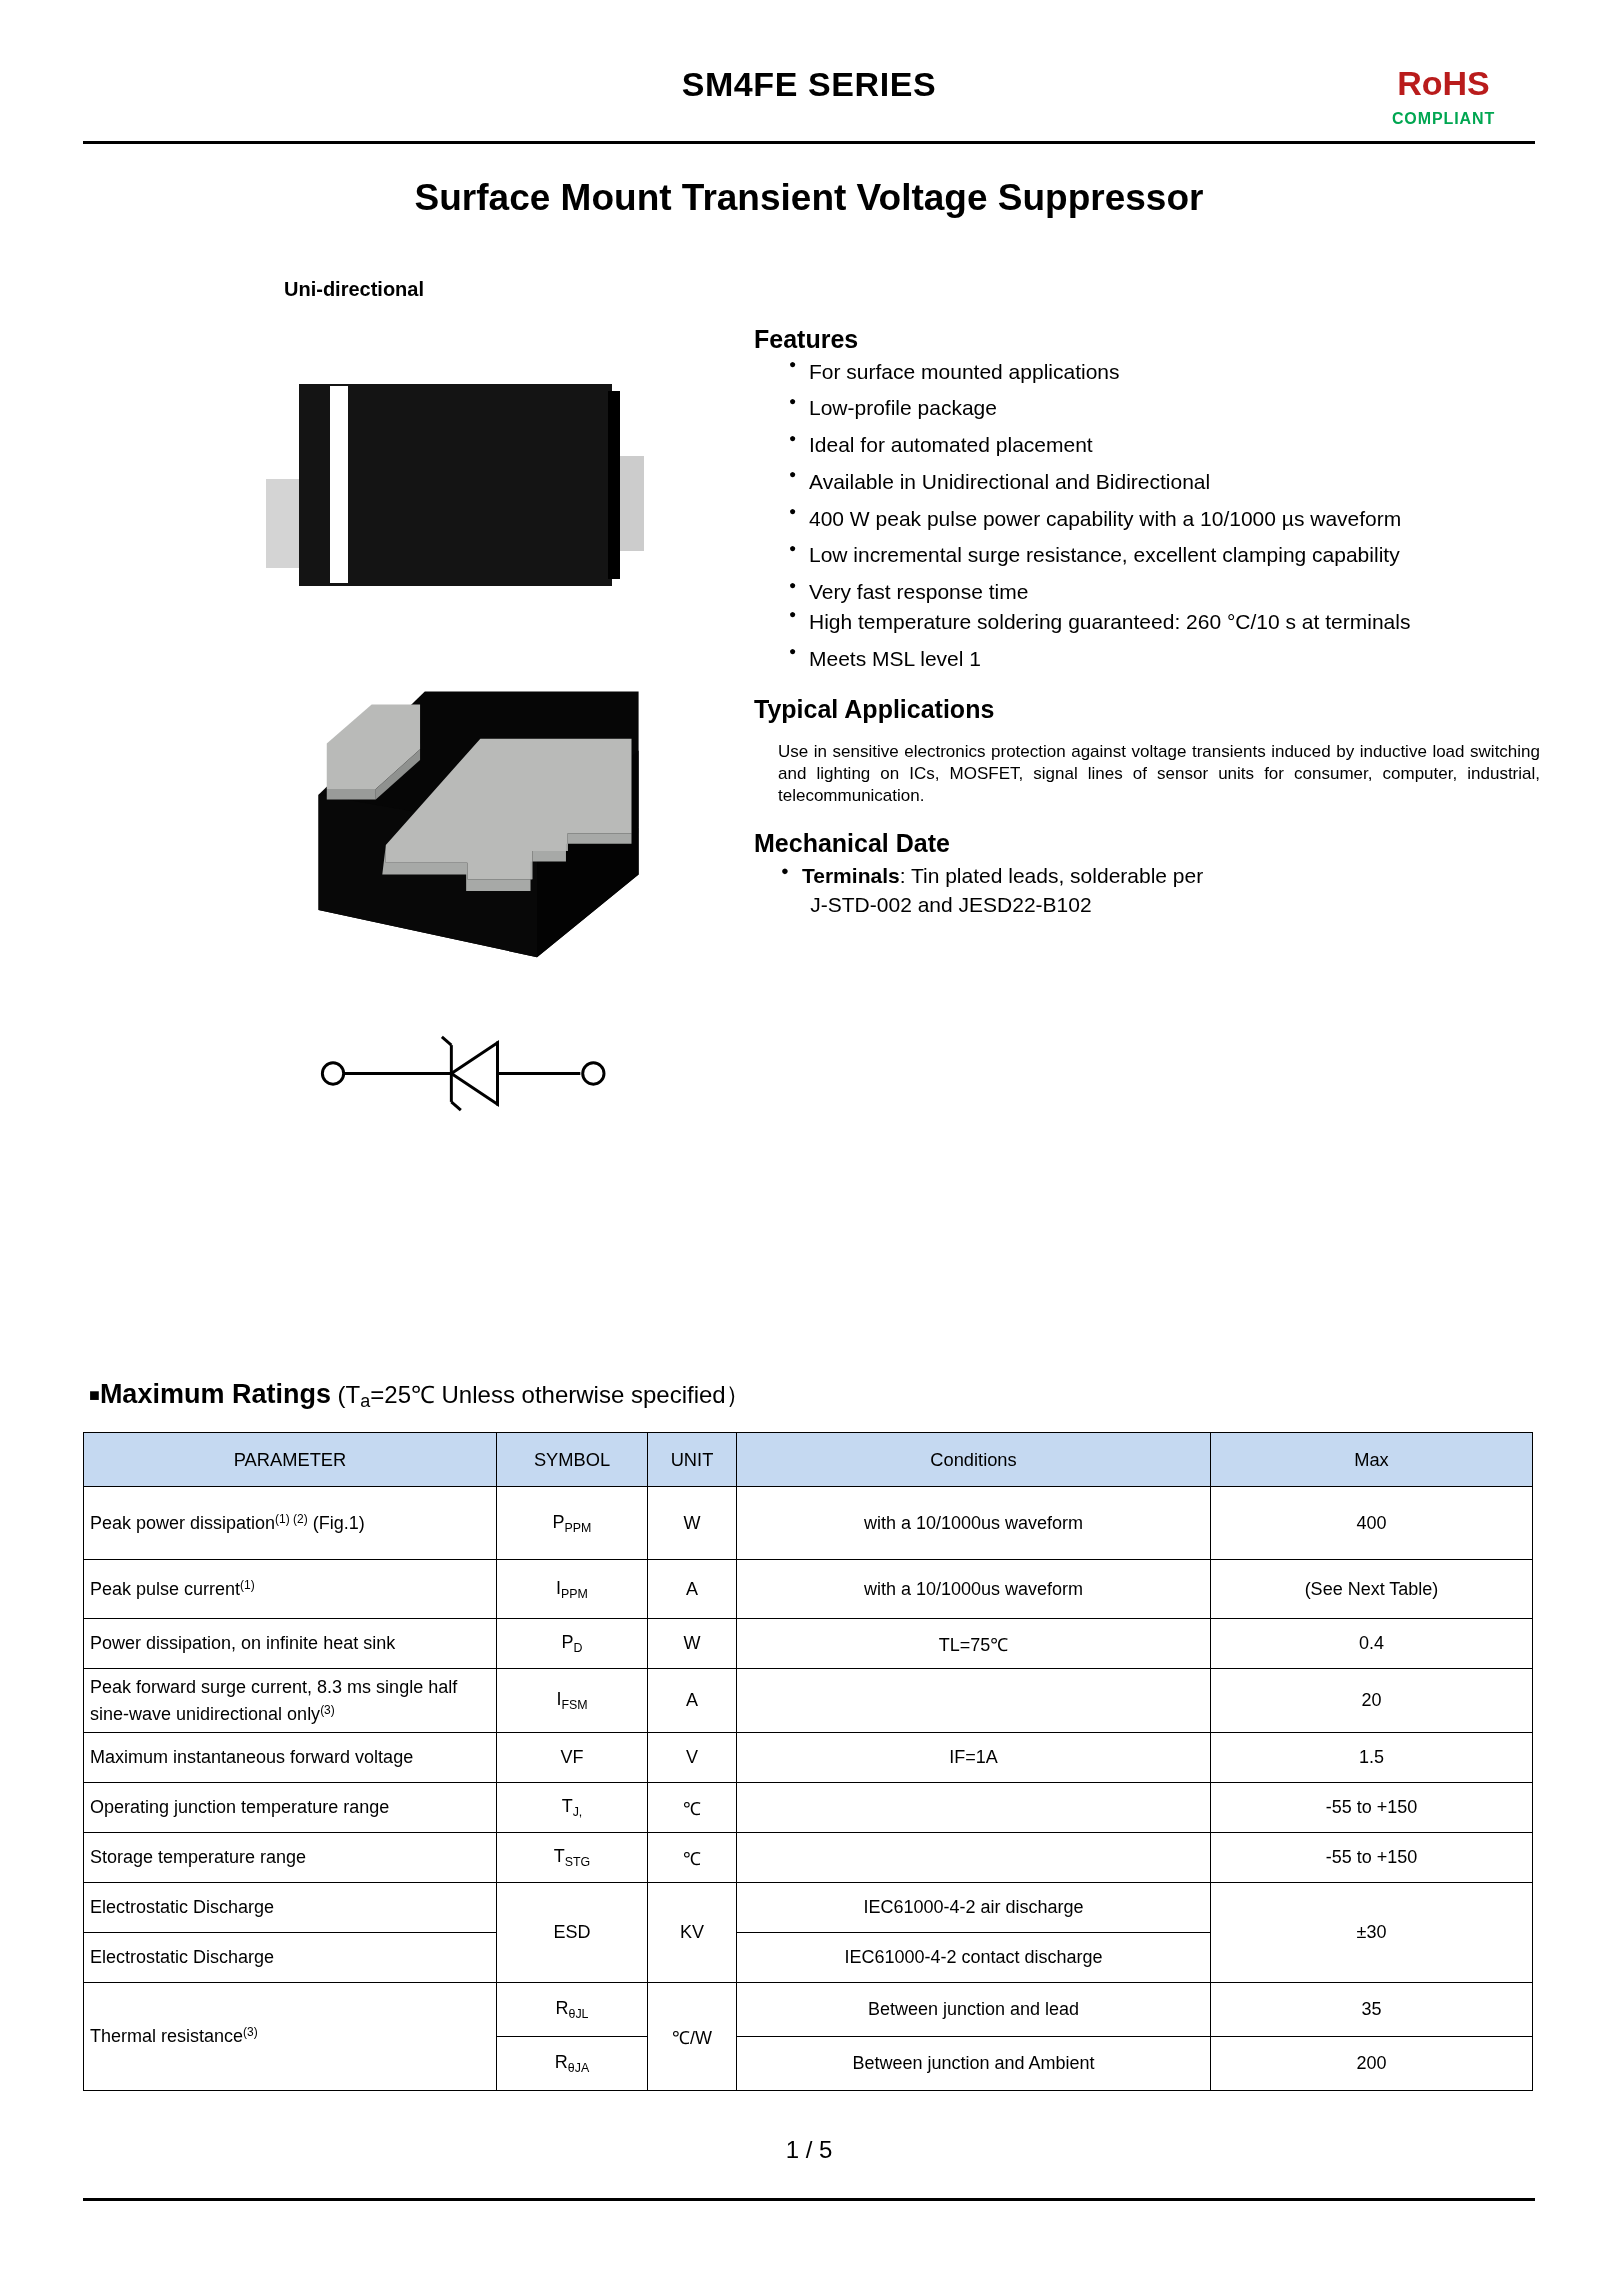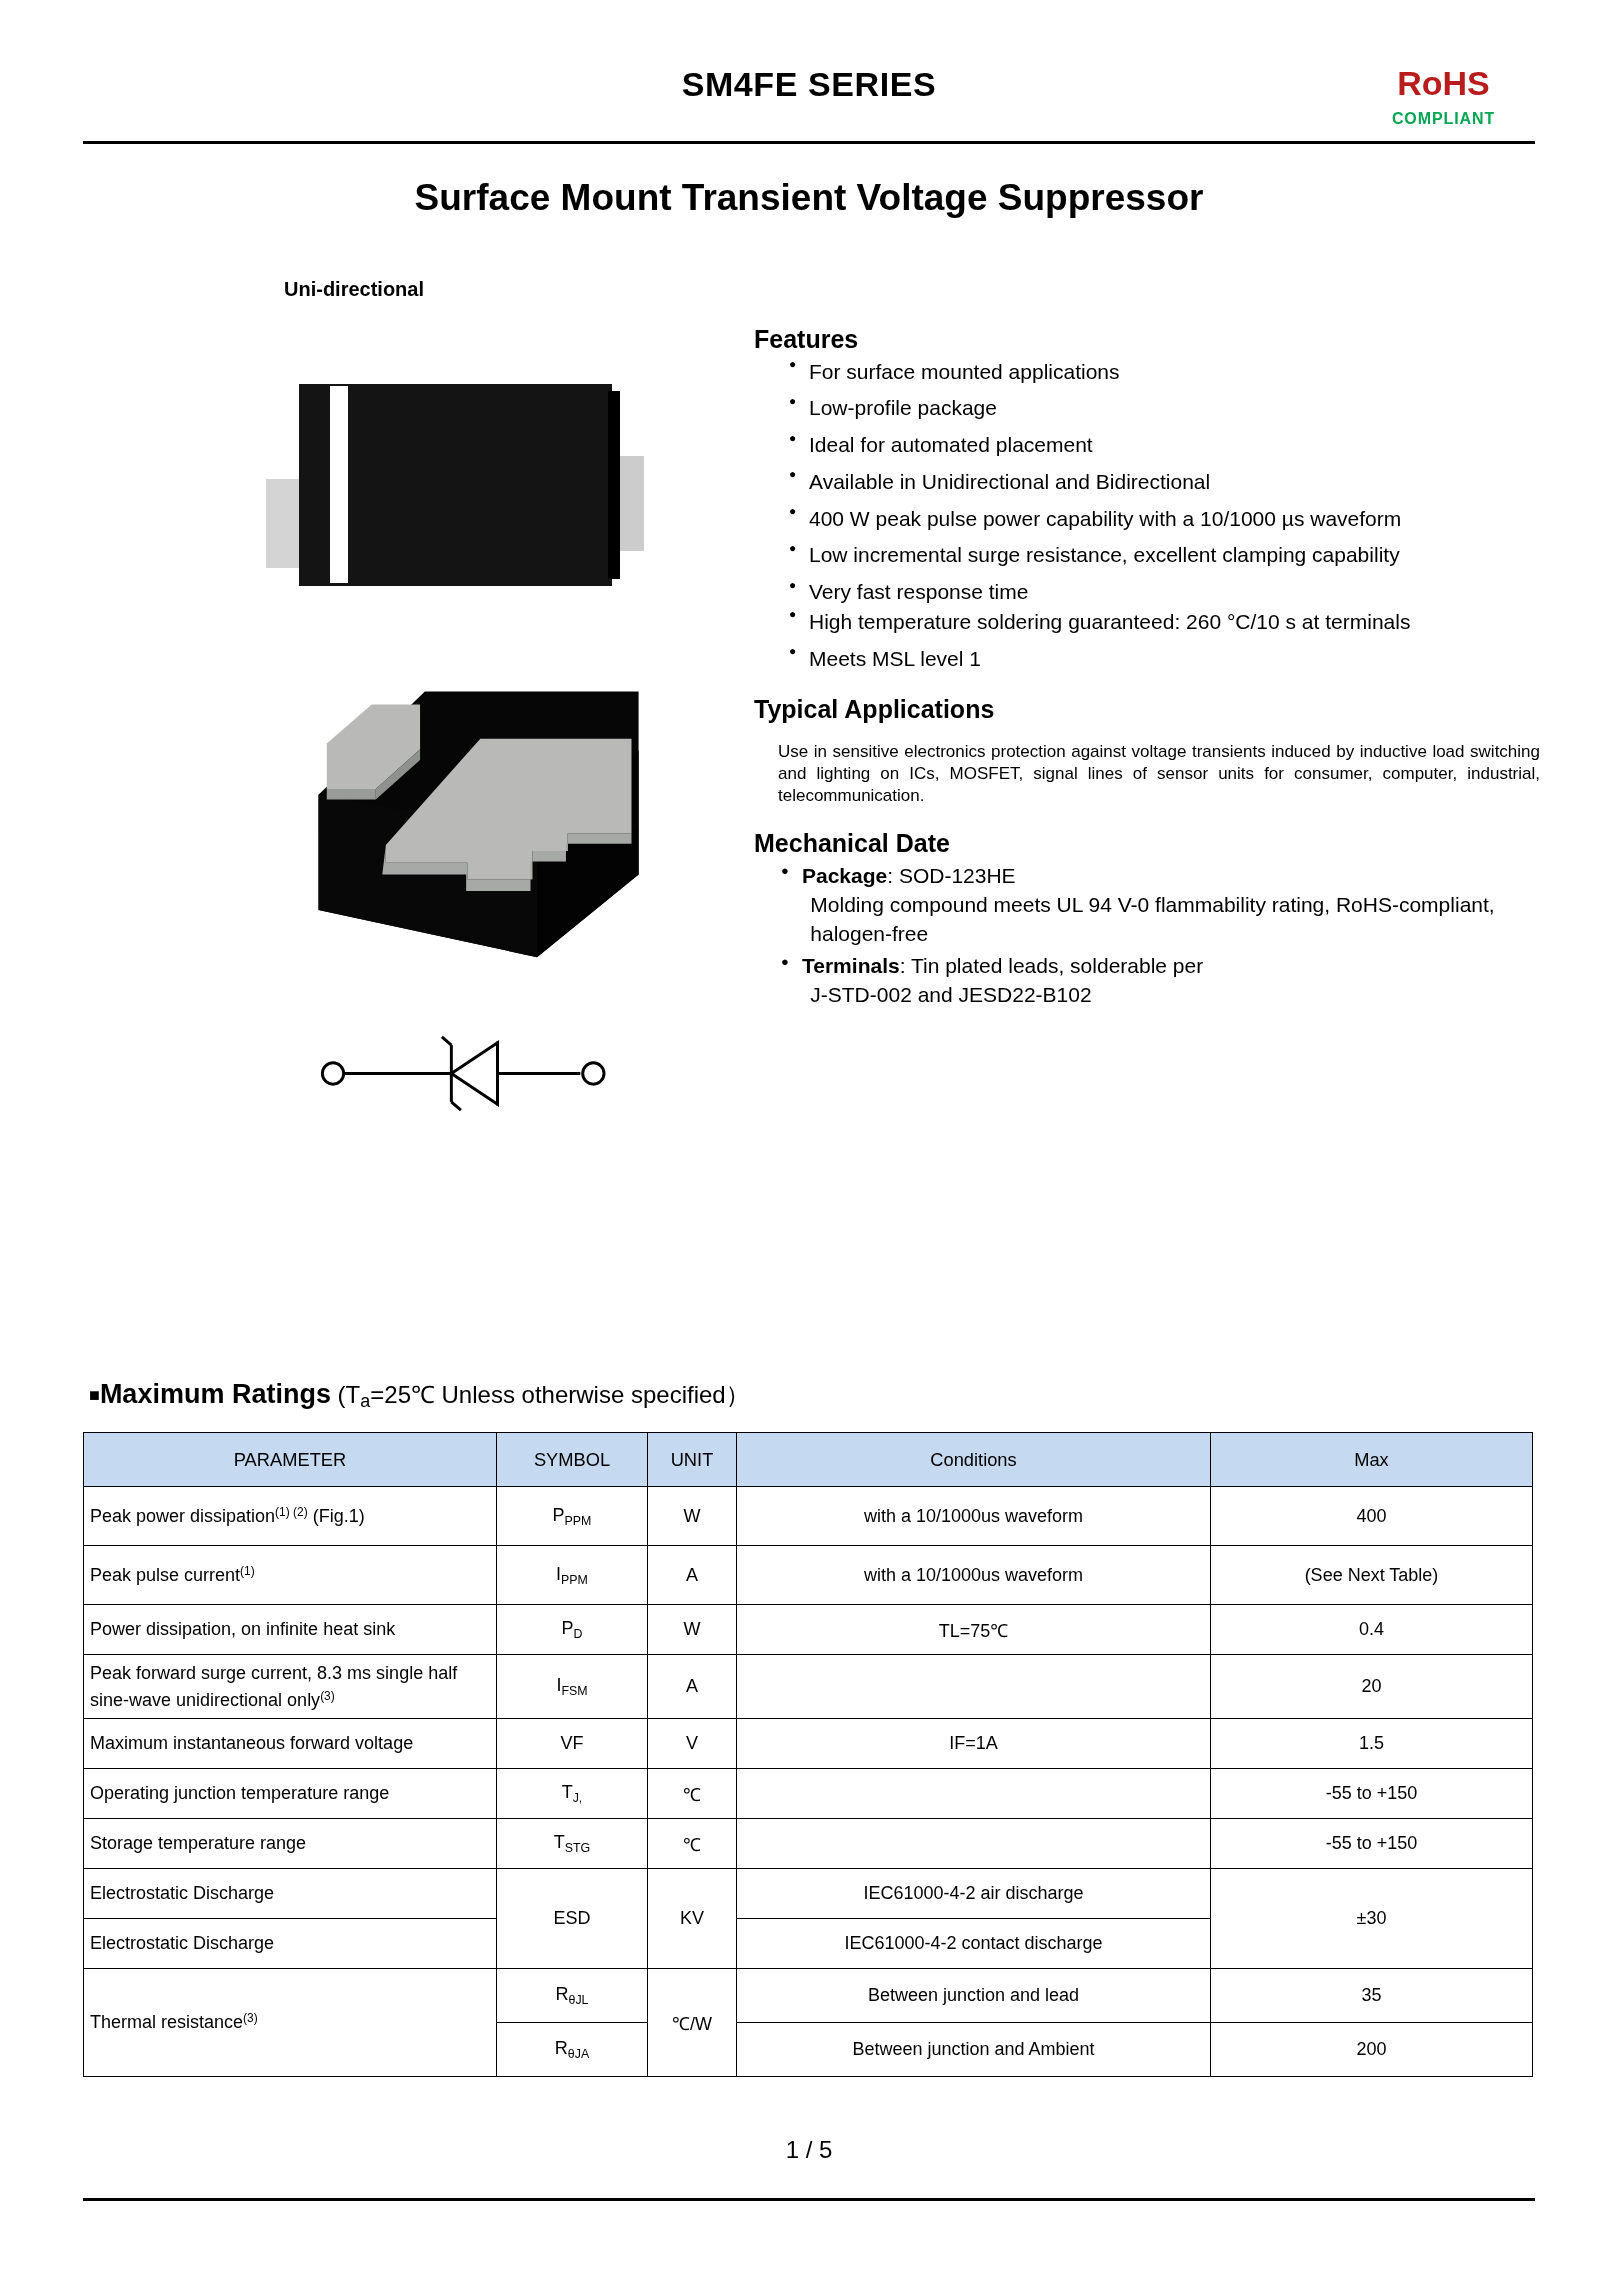"Package: SOD-123HE" li { html: <li> <b>Package</b><span>: </span><span>SOD-123HE</span> <span>Molding compound meets UL 94 V-0 flammability rating, RoHS-compliant, halogen-free</span> </li> -> none }
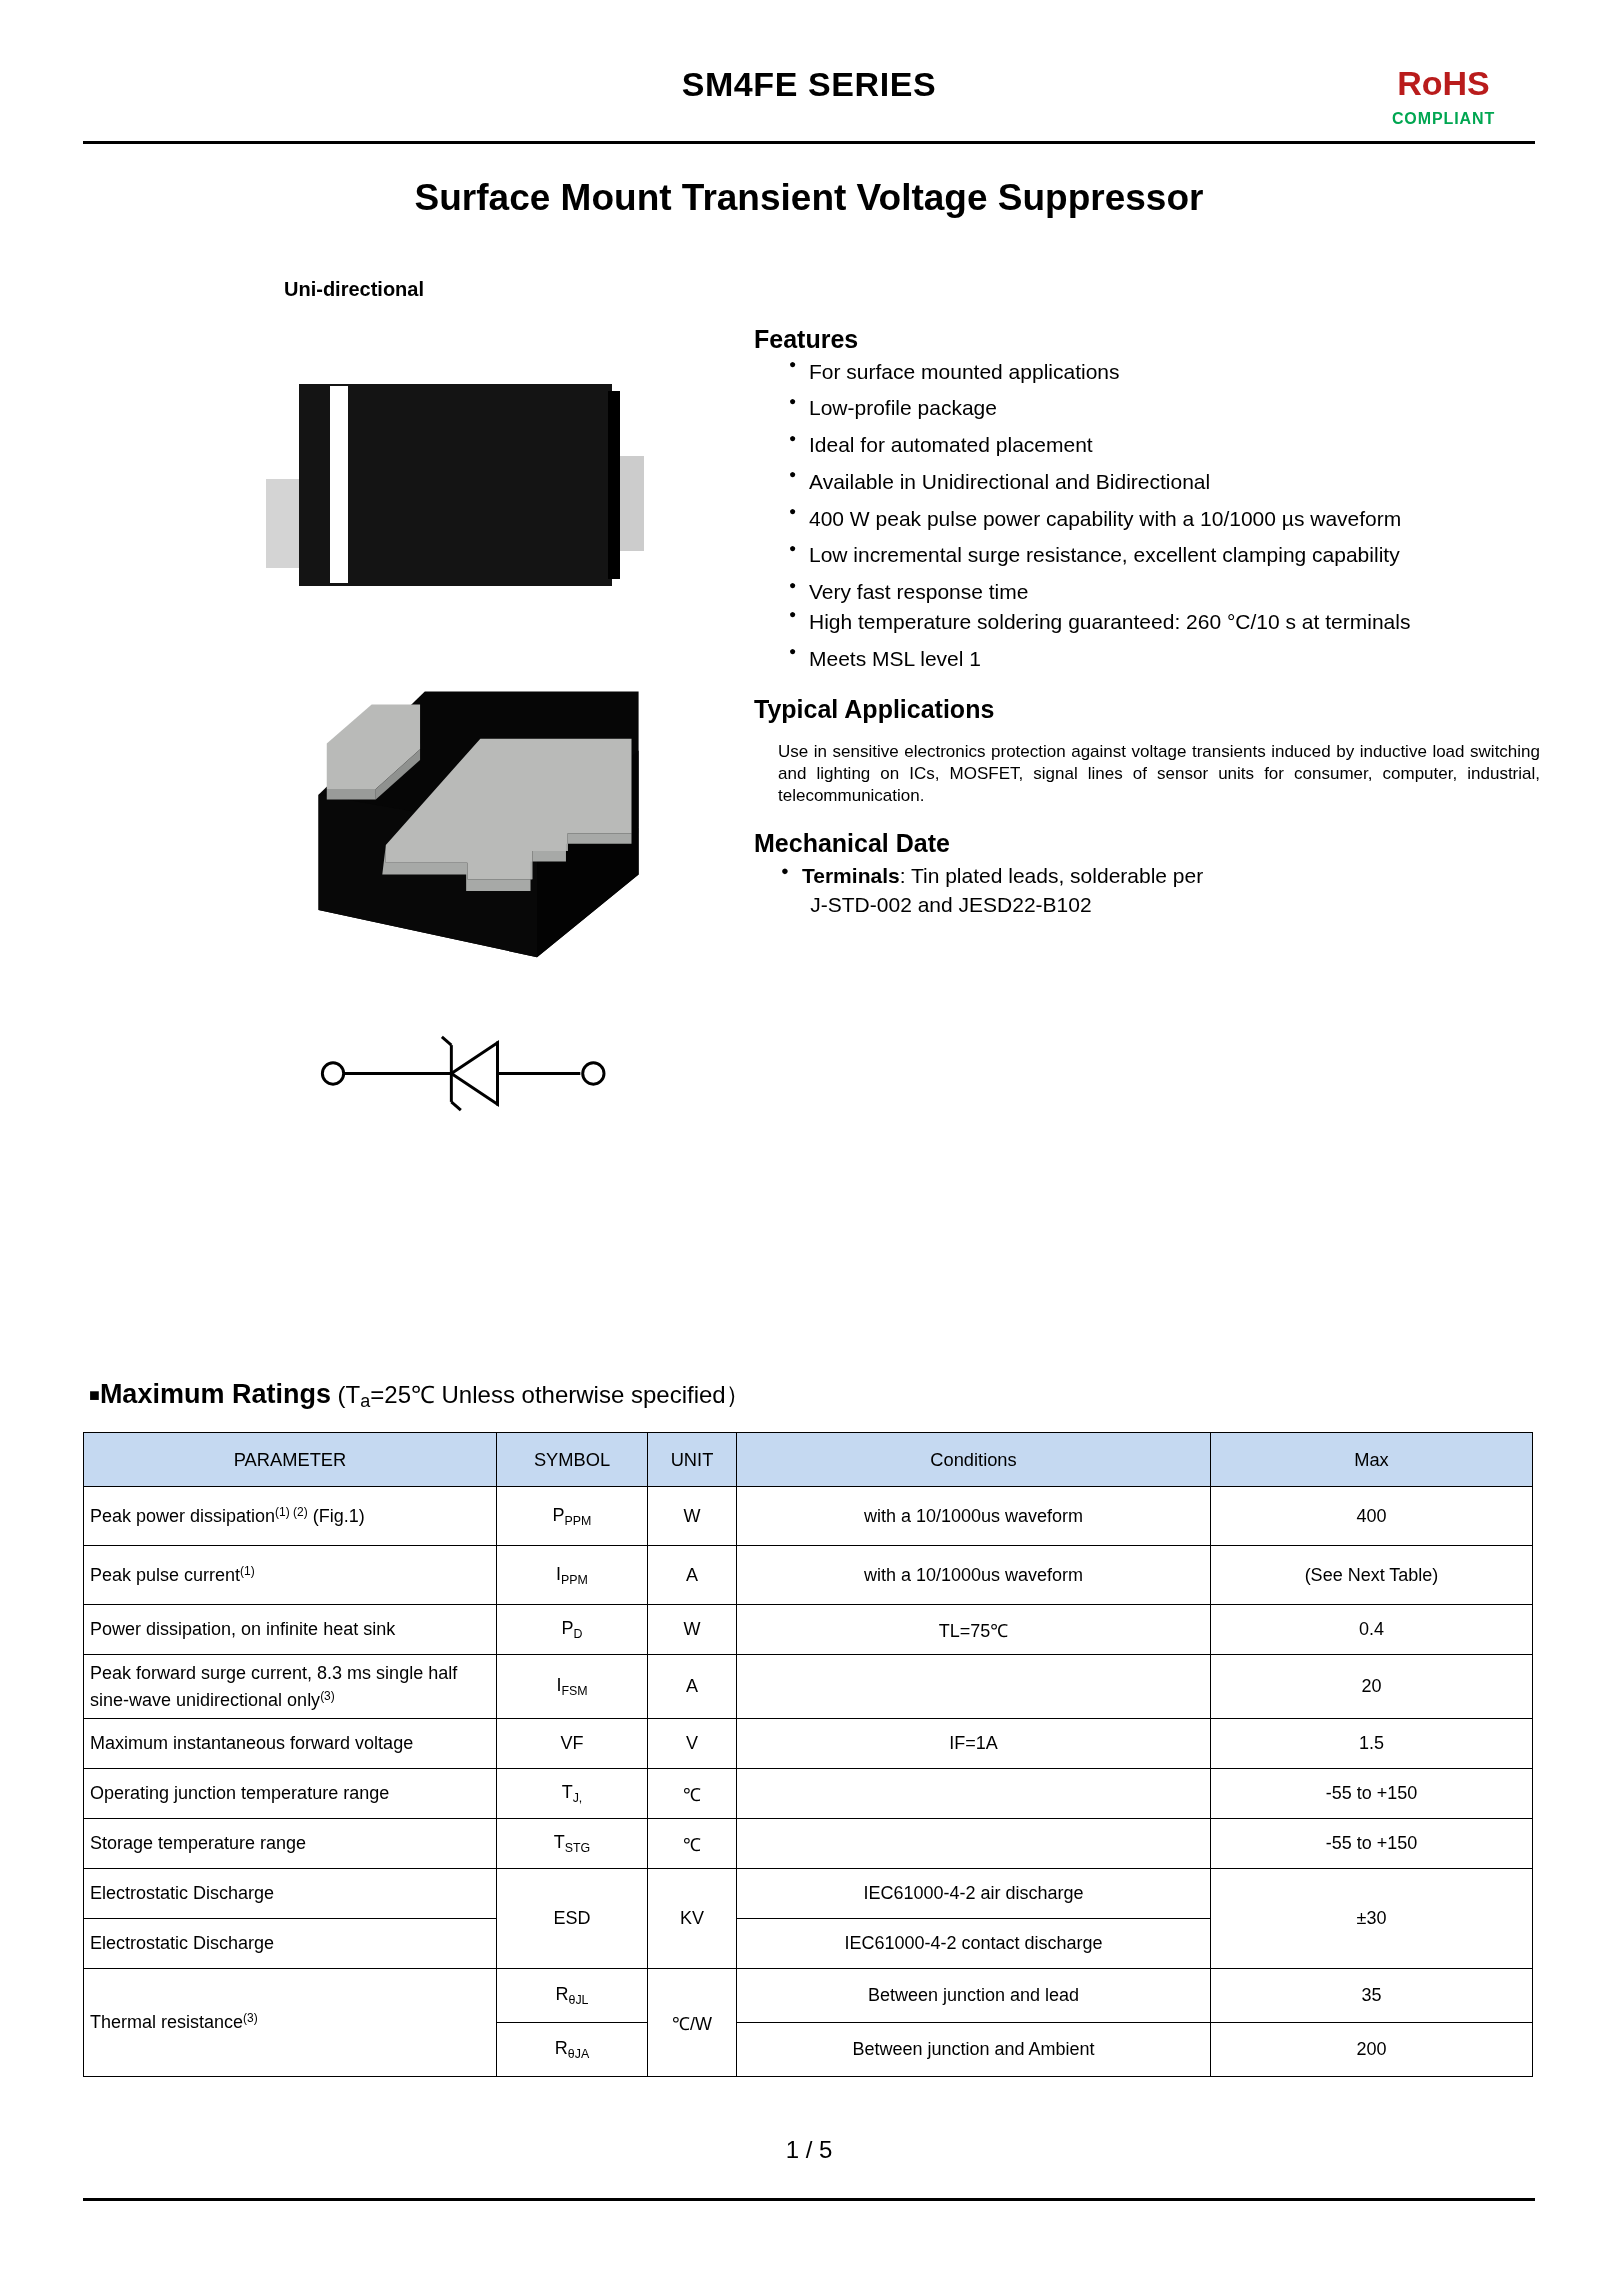"Peak power dissipation(1) (2) (Fig.1)" tr { height: 59px -> 73px }
